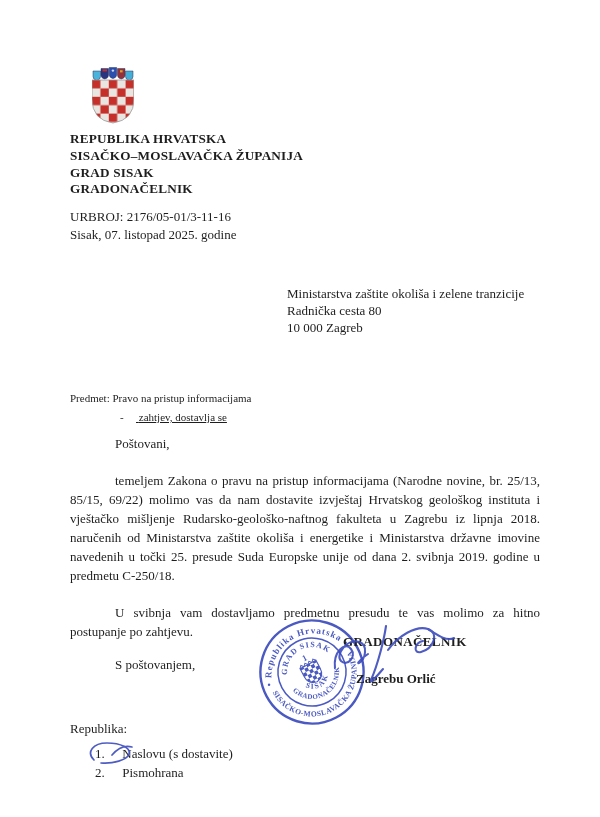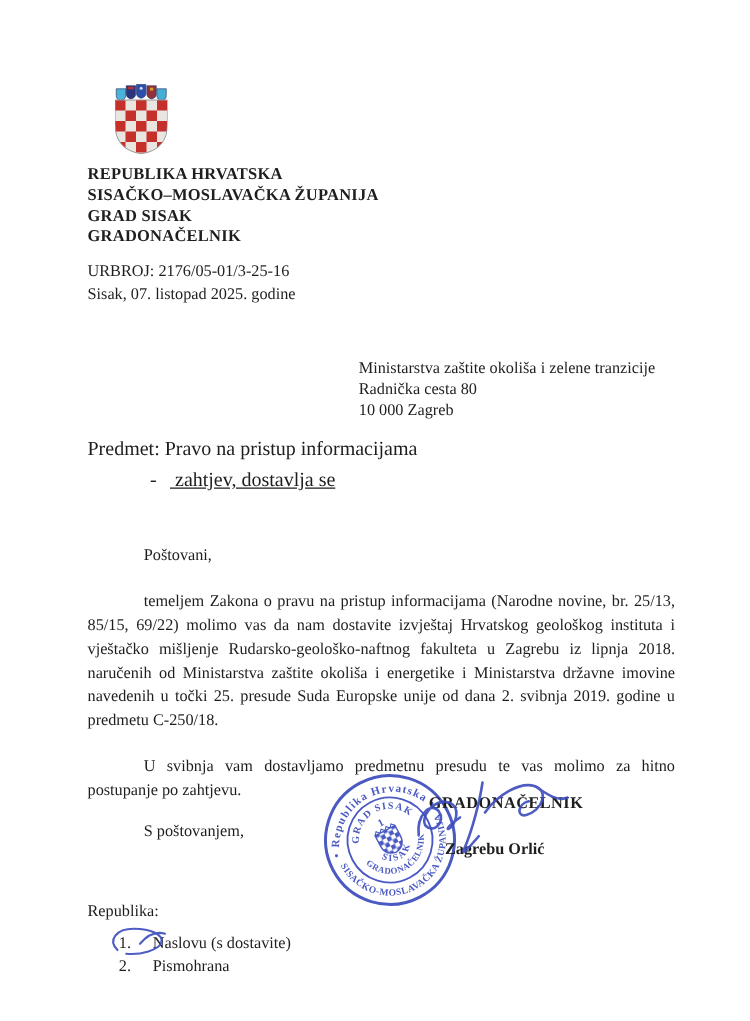"URBROJ: 2176/05-01/3-25-16" div { text: 2176/05-01/3-25-16 -> 2176/05-01/3-11-16 }
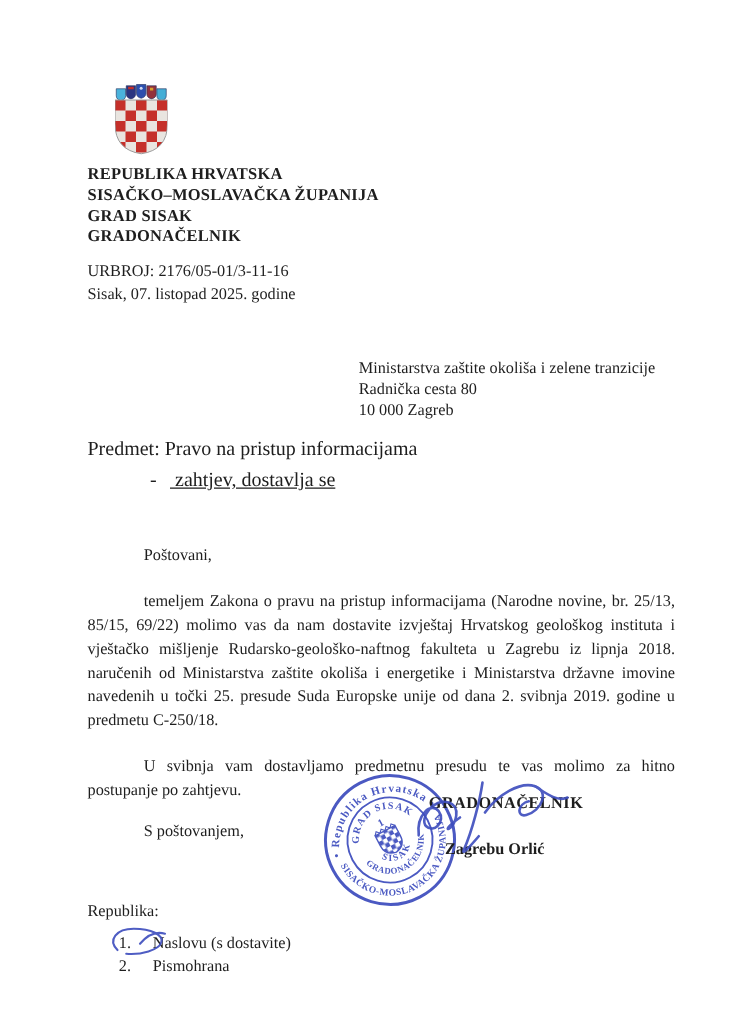"Predmet: Pravo na pristup informacijama" .subject { font-size: 16px -> 11px; top: 351px -> 392px }
